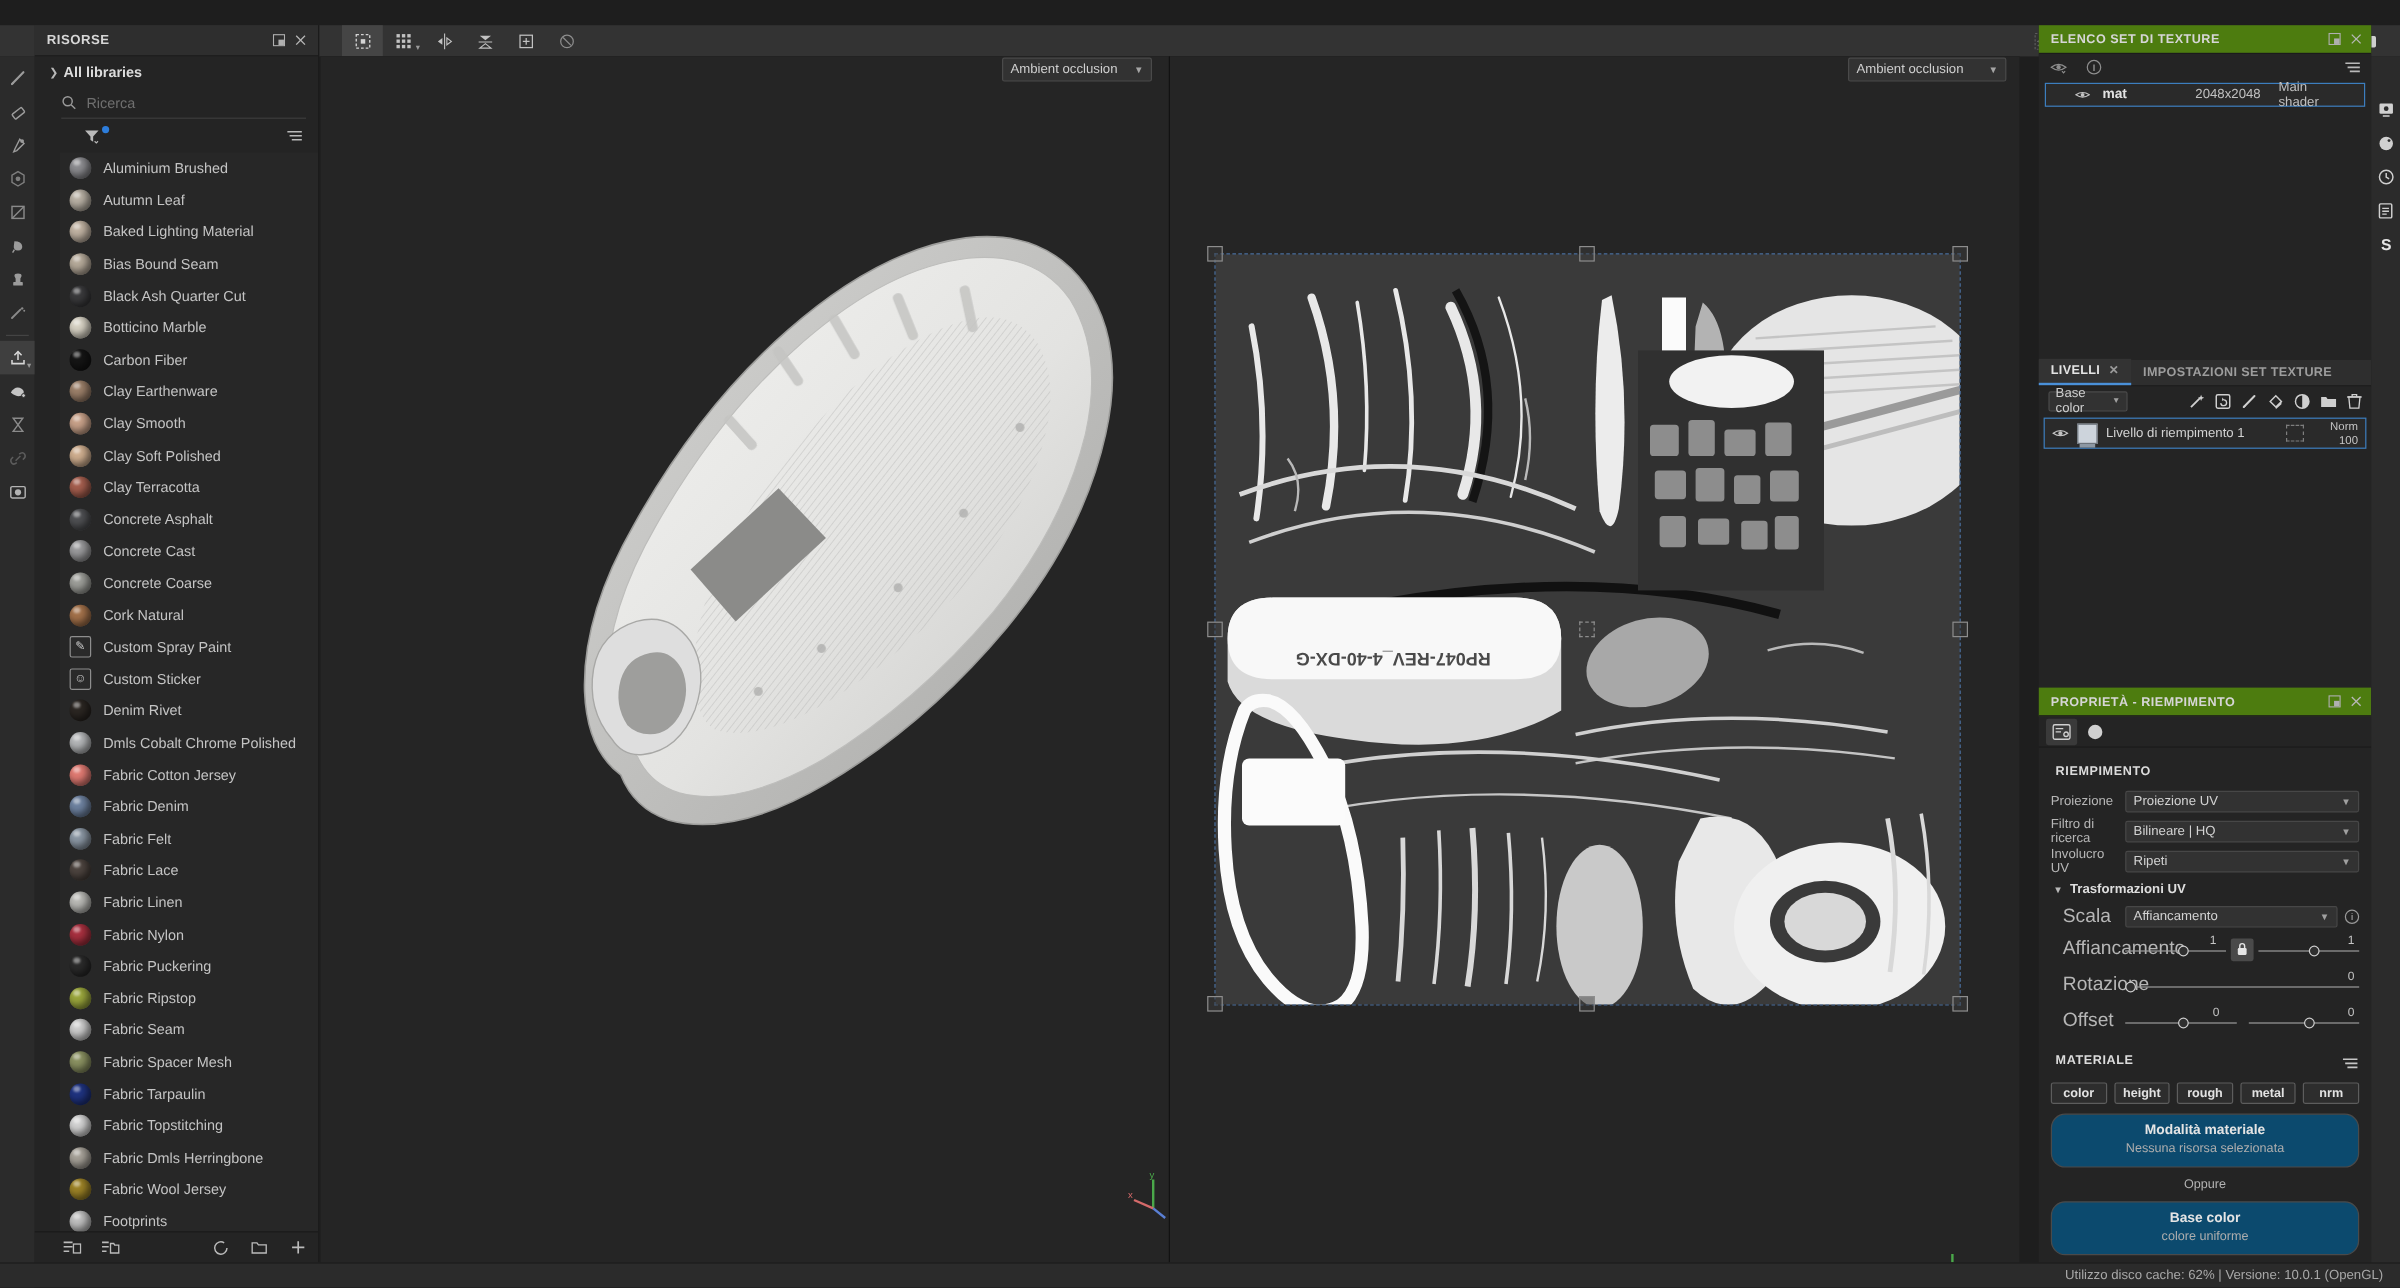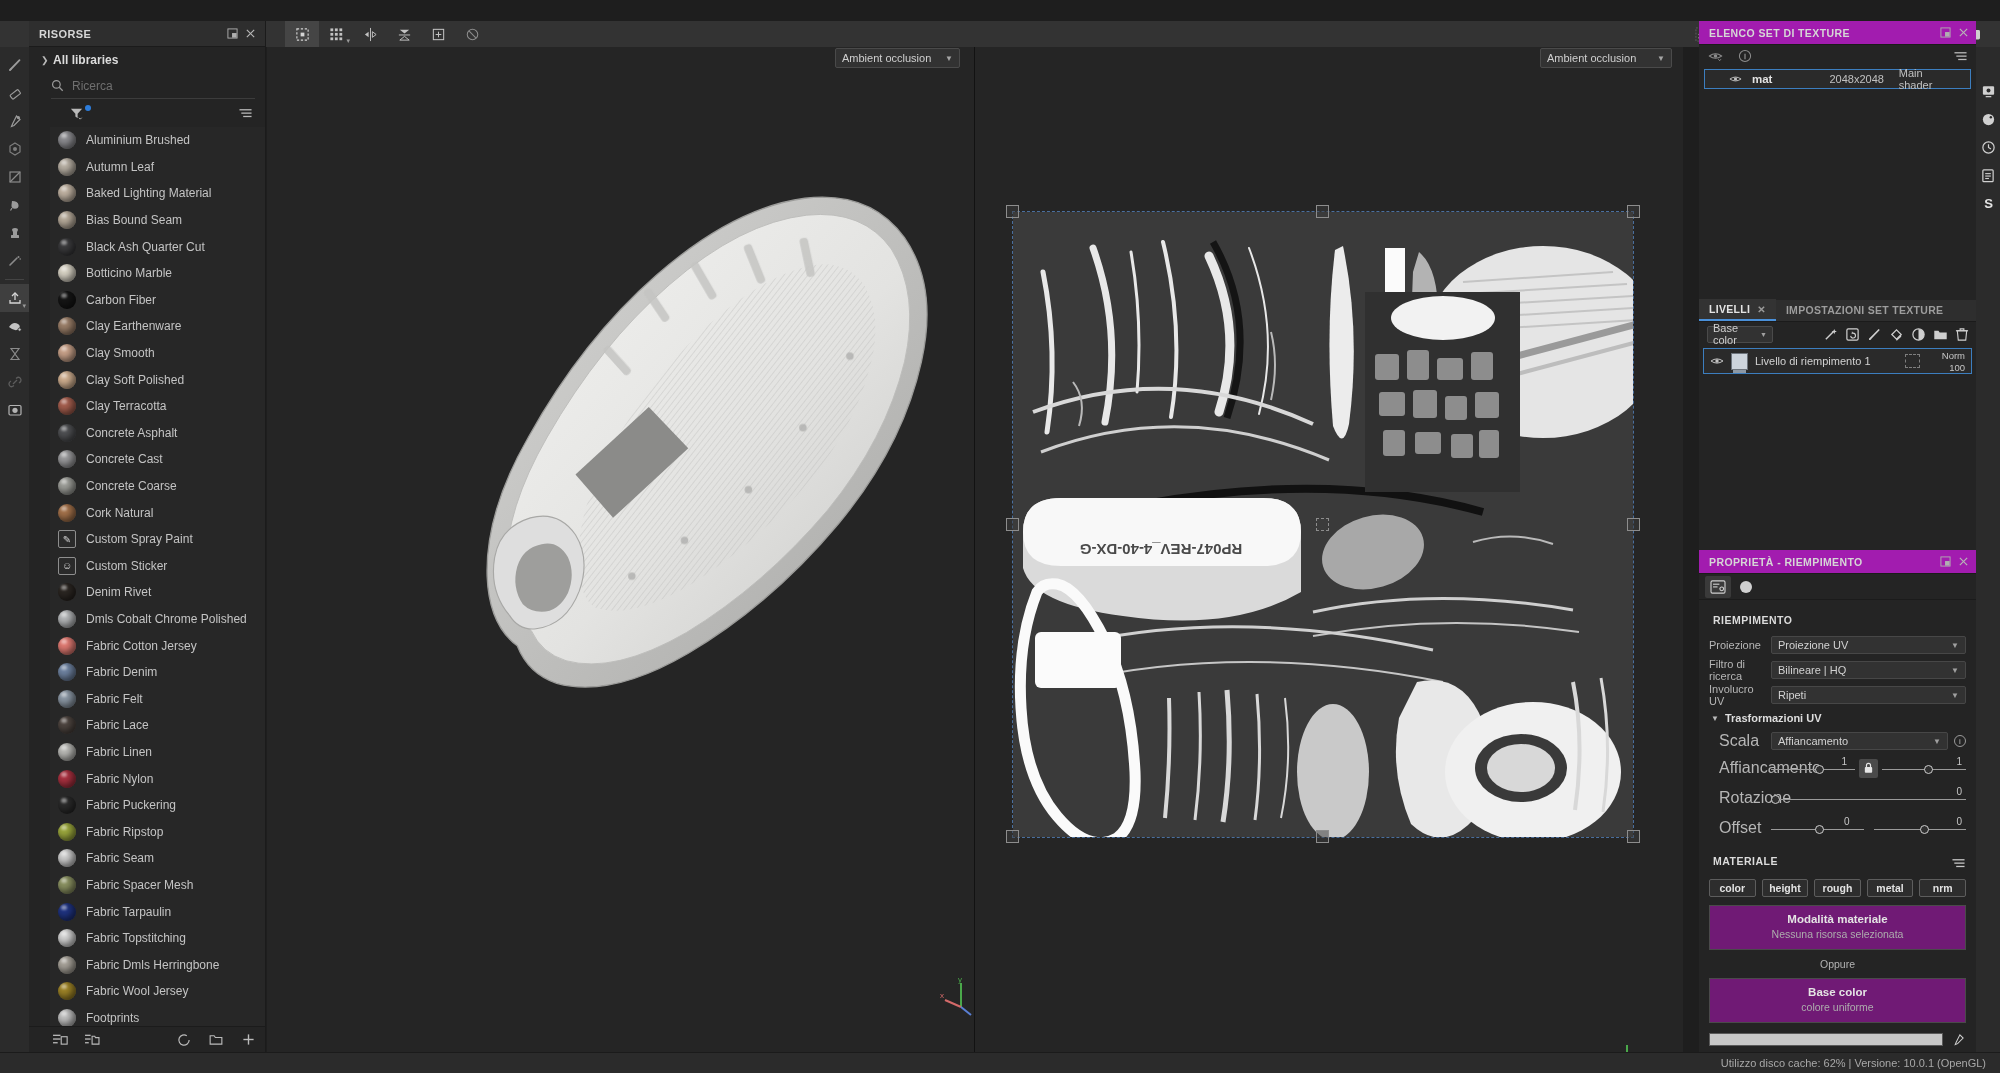"ELENCO SET DI TEXTURE" .dock-head { background: #a21caf -> #4d7c0f }
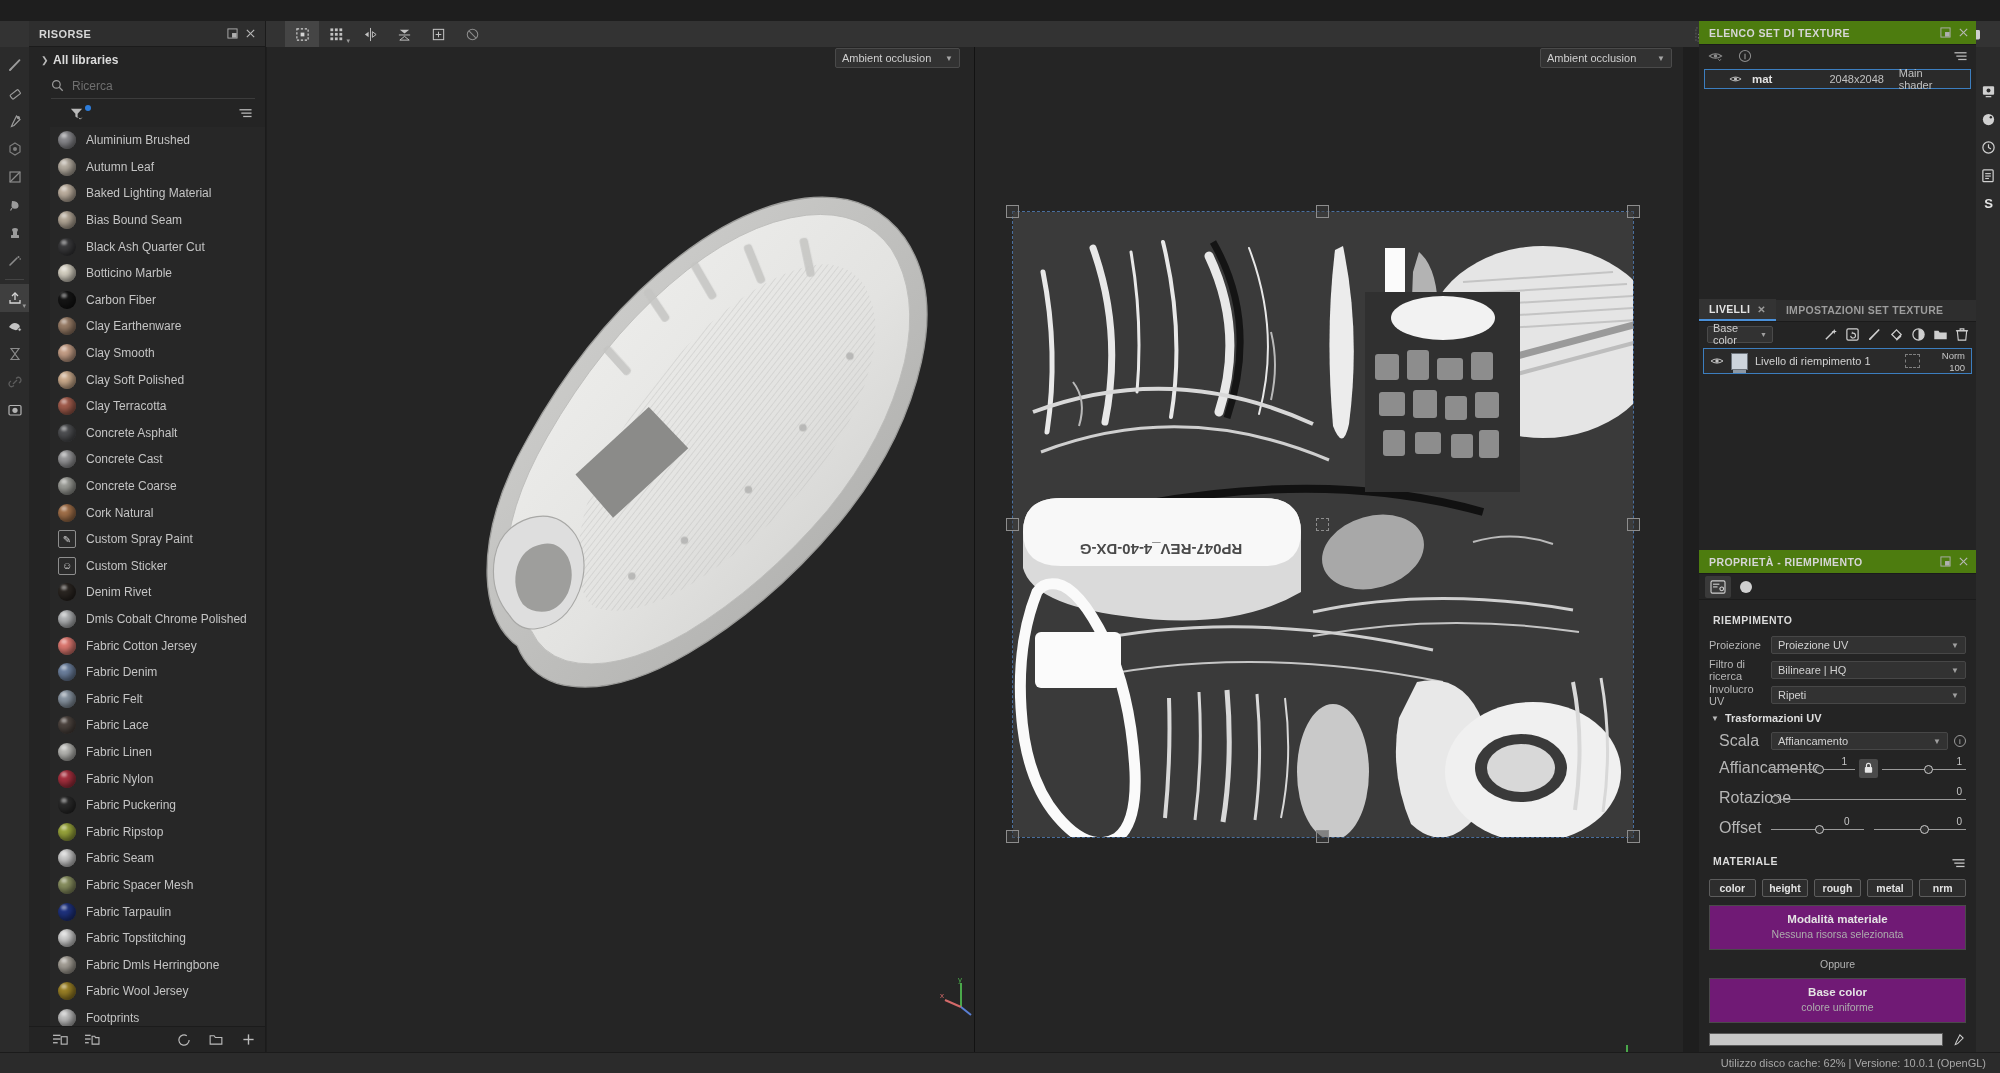"PROPRIETÀ - RIEMPIMENTO" div.dock-sect { top: 529px -> 552px }
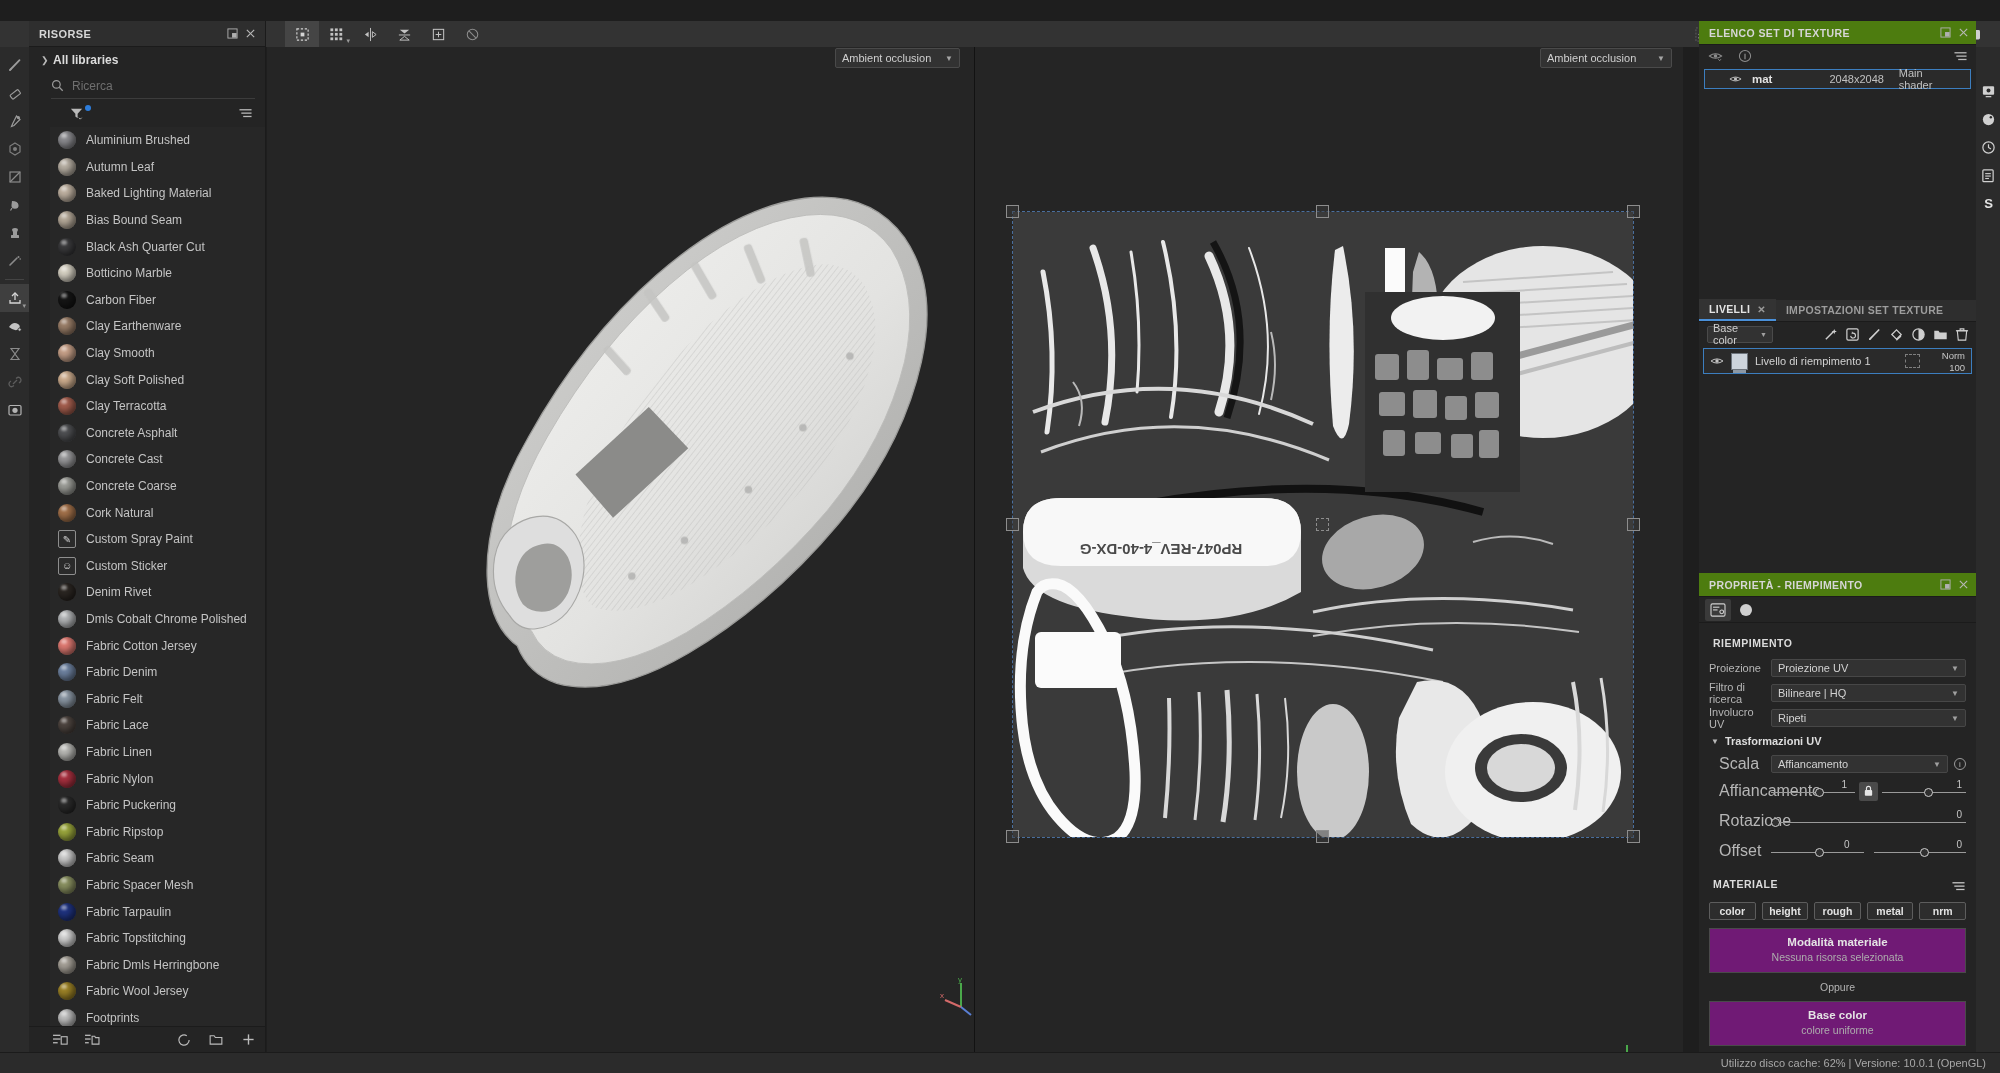"Modalità materiale" .dropzone { background: #701a75 -> #0c4a6e; border-radius: 0 -> 12px }
